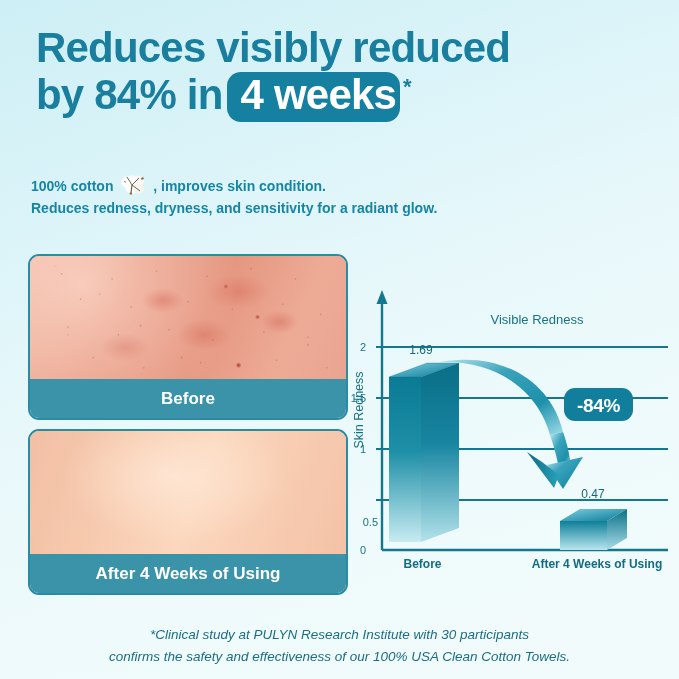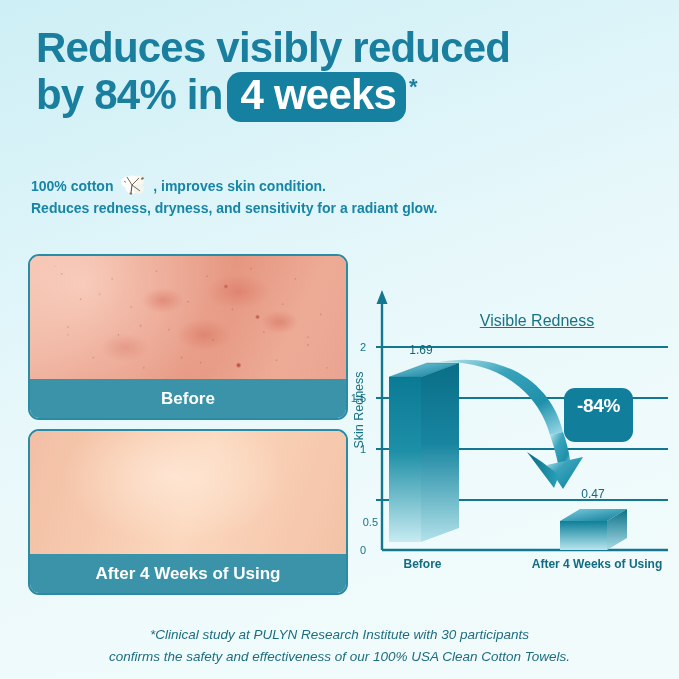"4 weeks" .pill { padding: 1px 10px 4px 14px -> 1px 4px 4px 14px }
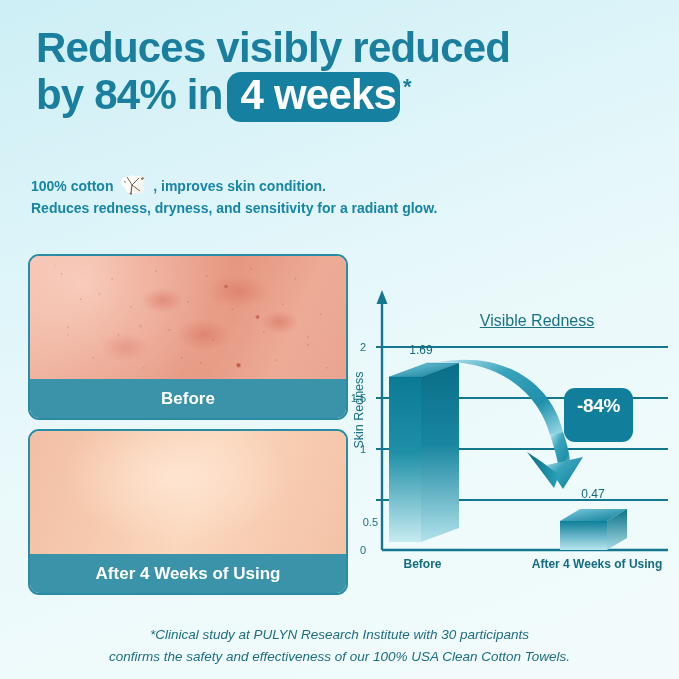"Visible Redness" #chart-caption { font-size: 16px -> 13px; text-decoration: underline -> none }
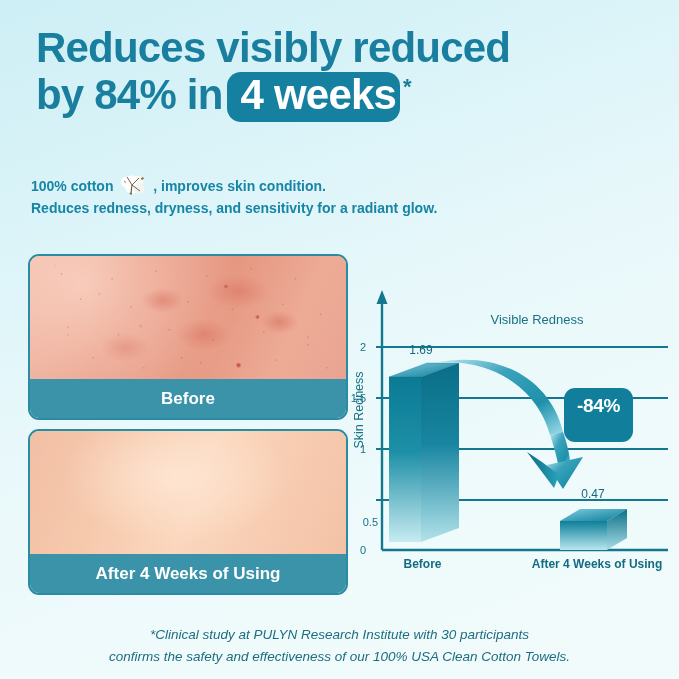"-84%" .badge { padding: 7px 13px 25px 13px -> 7px 13px 4px 13px }
